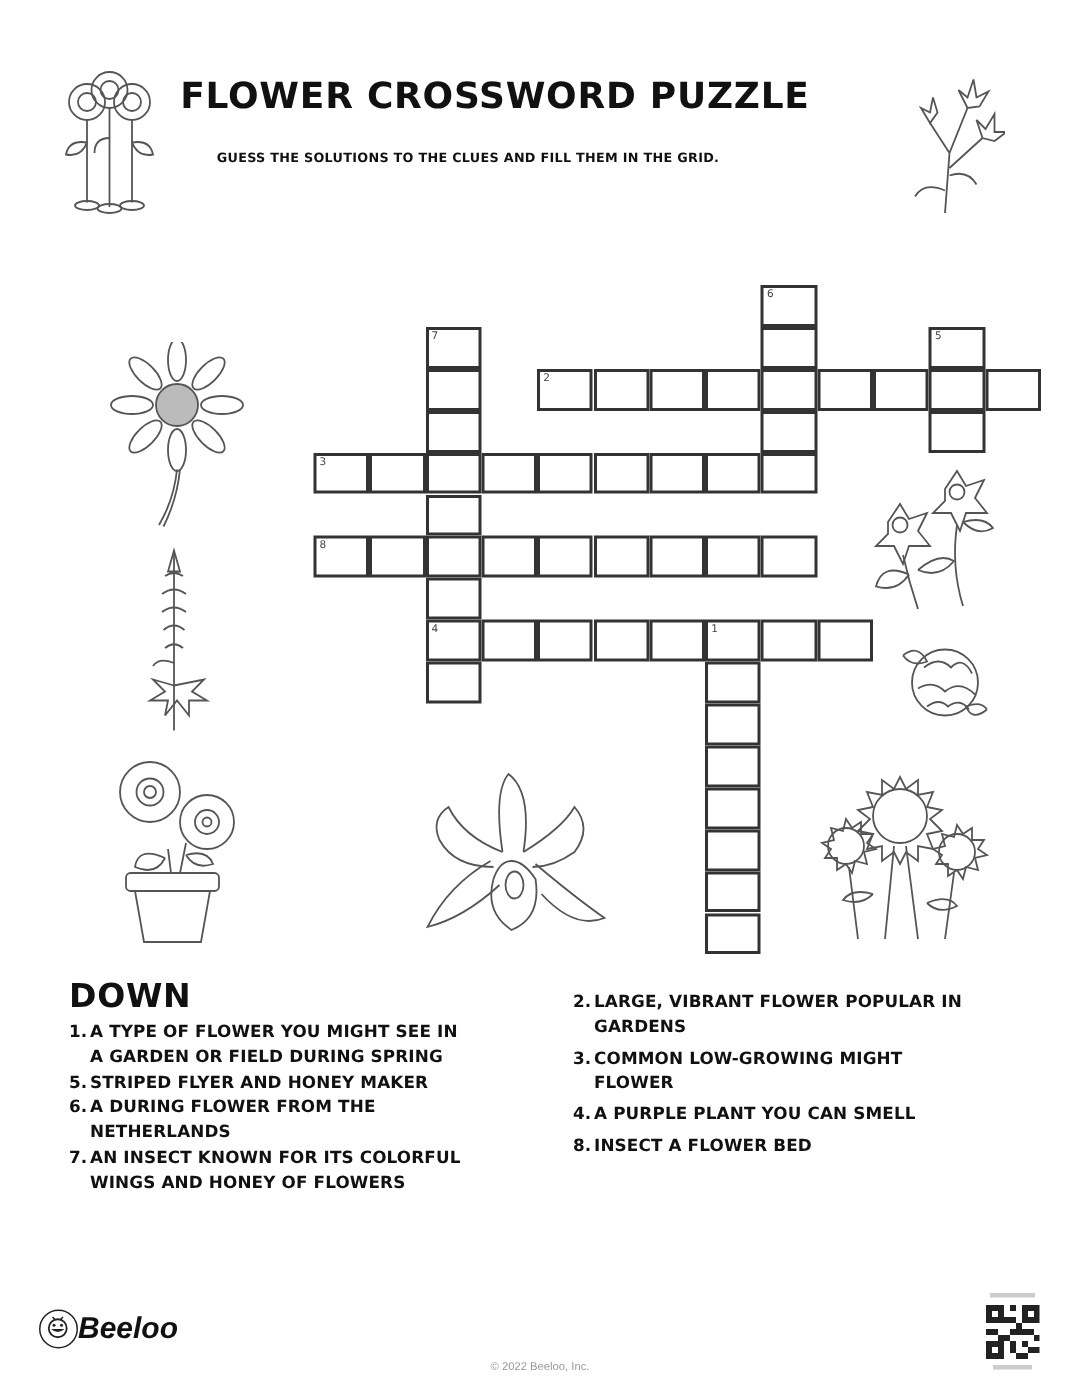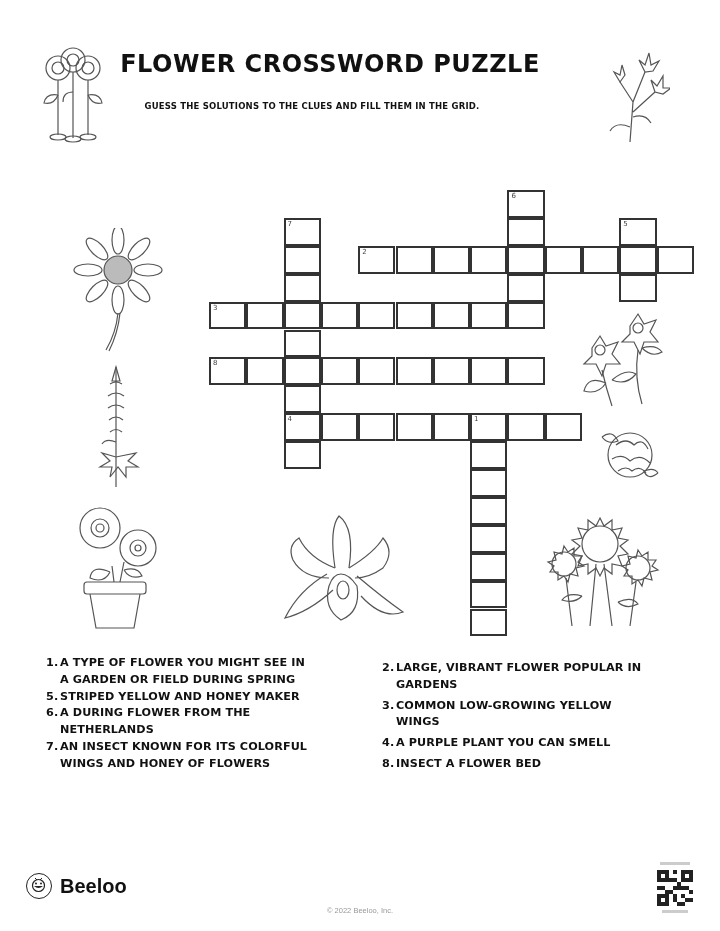"DOWN" div.clues-h { html: none -> <div>DOWN</div> }
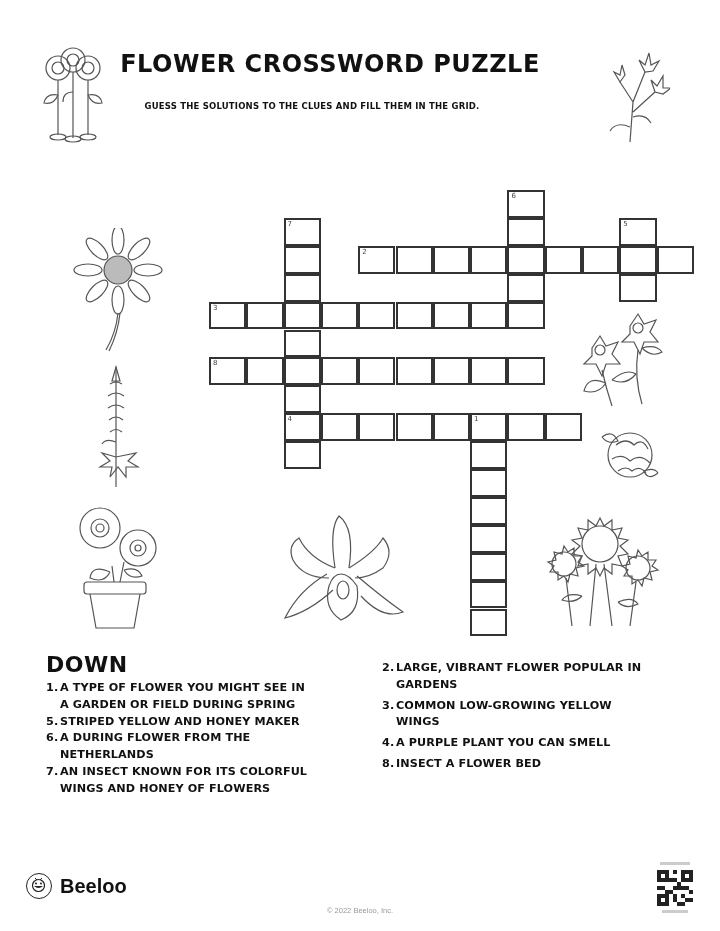"COMMON LOW-GROWING YELLOW WINGS" span.t { text: YELLOW WINGS -> MIGHT FLOWER }
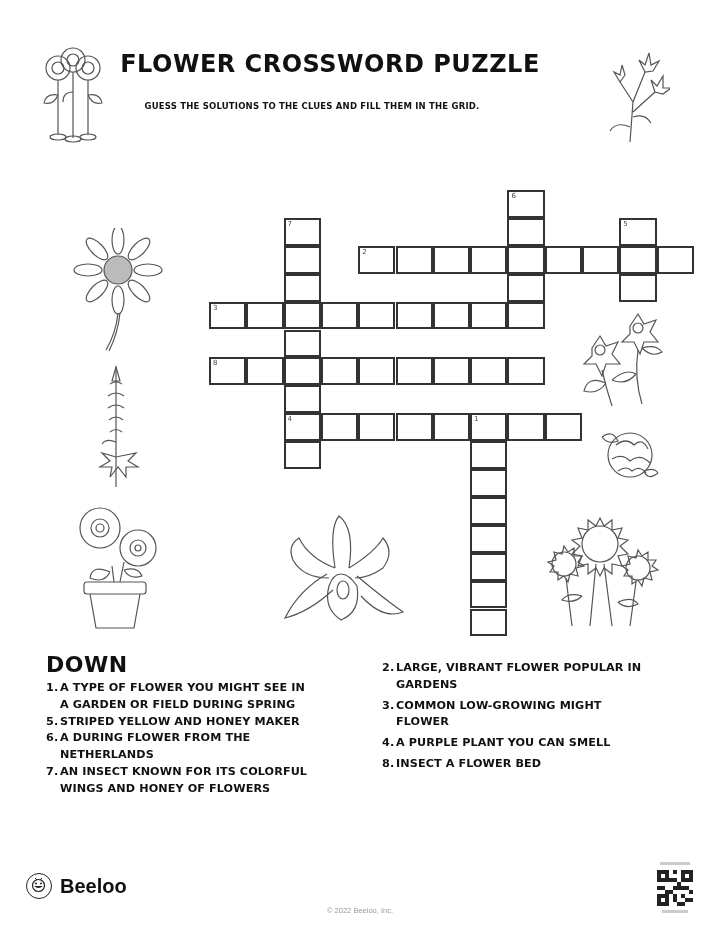"STRIPED YELLOW AND HONEY MAKER" span.t { text: YELLOW -> FLYER }
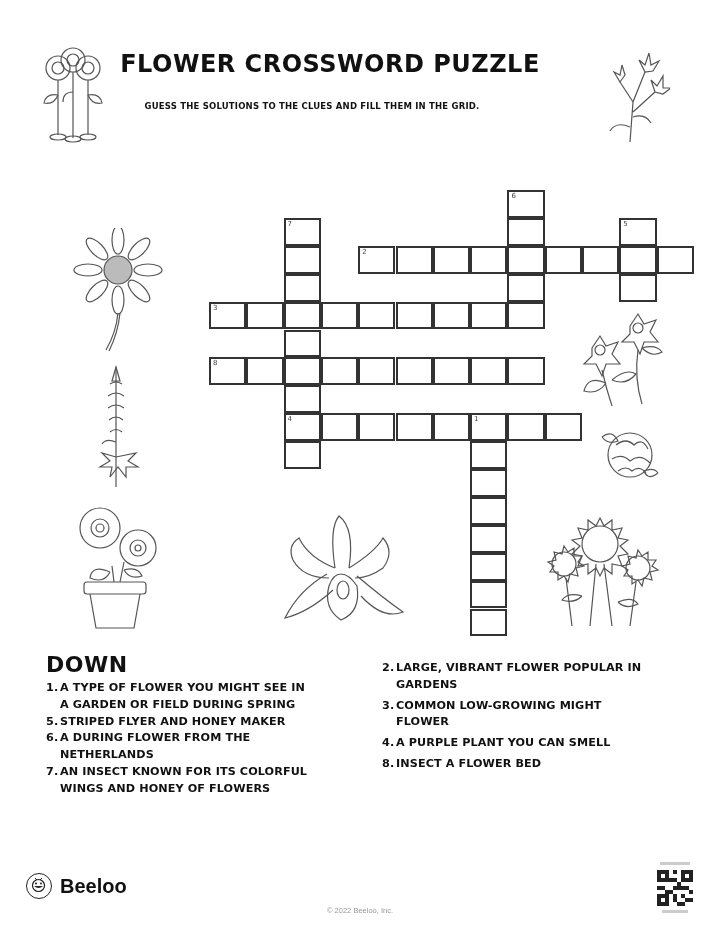"Beeloo" .logo-text { font-style: none -> italic; margin-left: 8px -> none }
